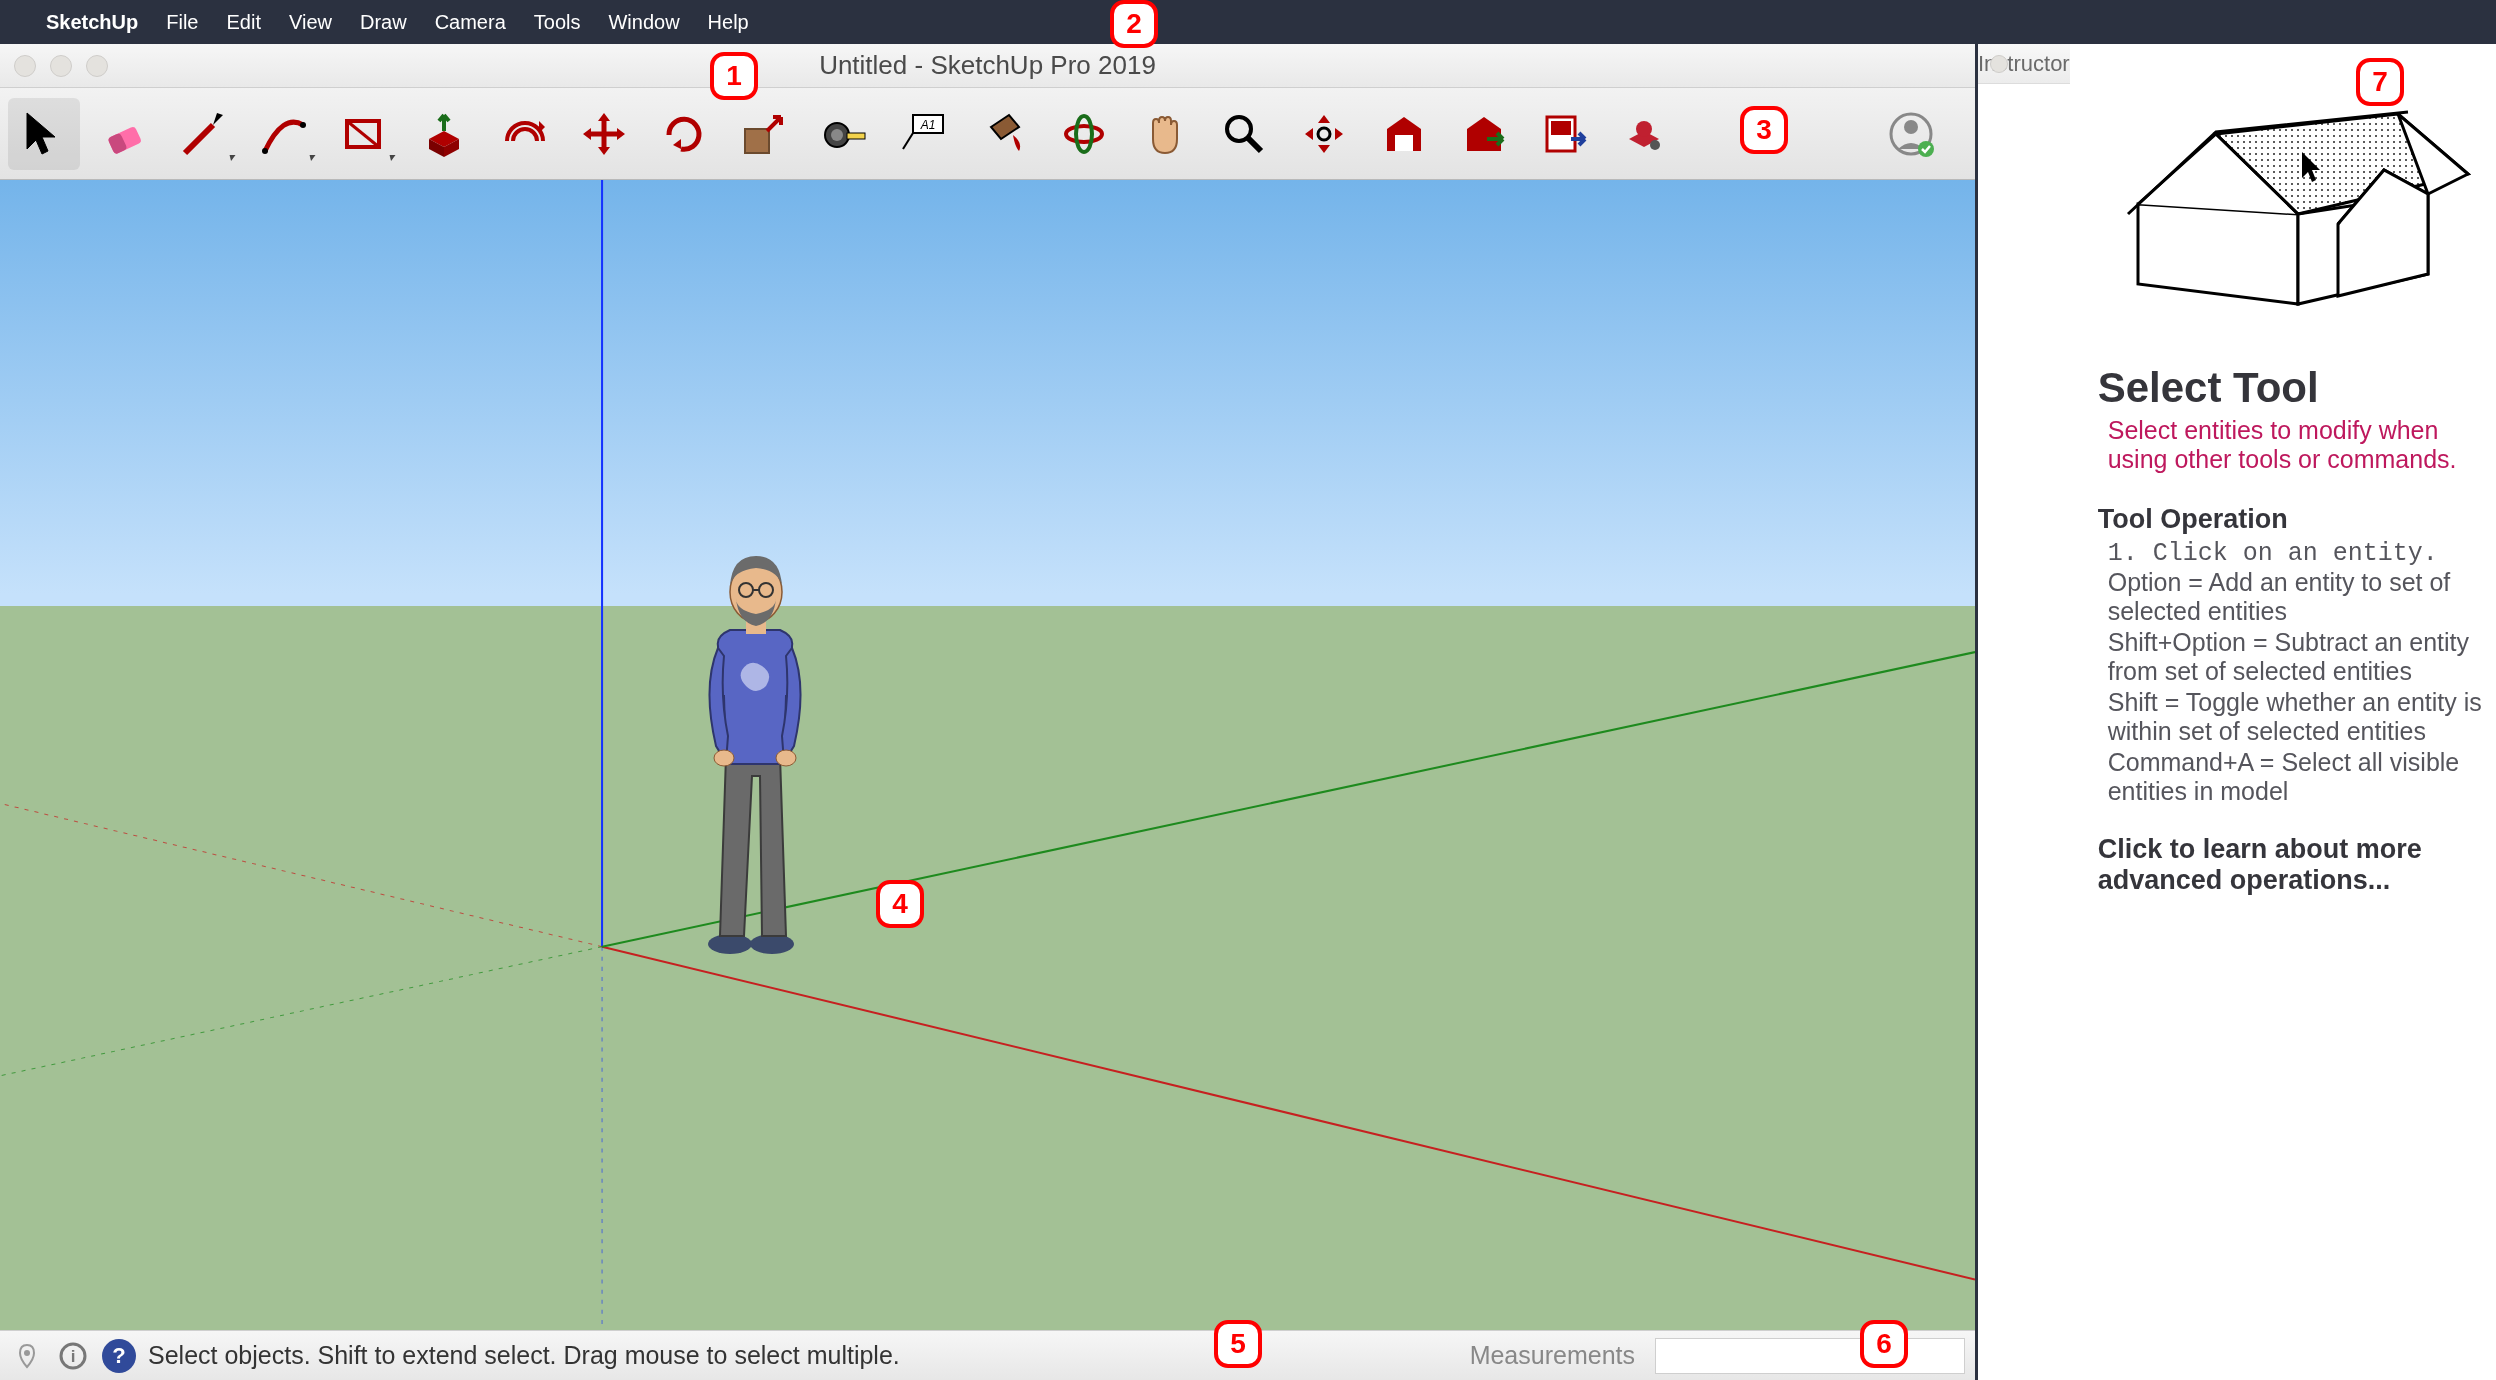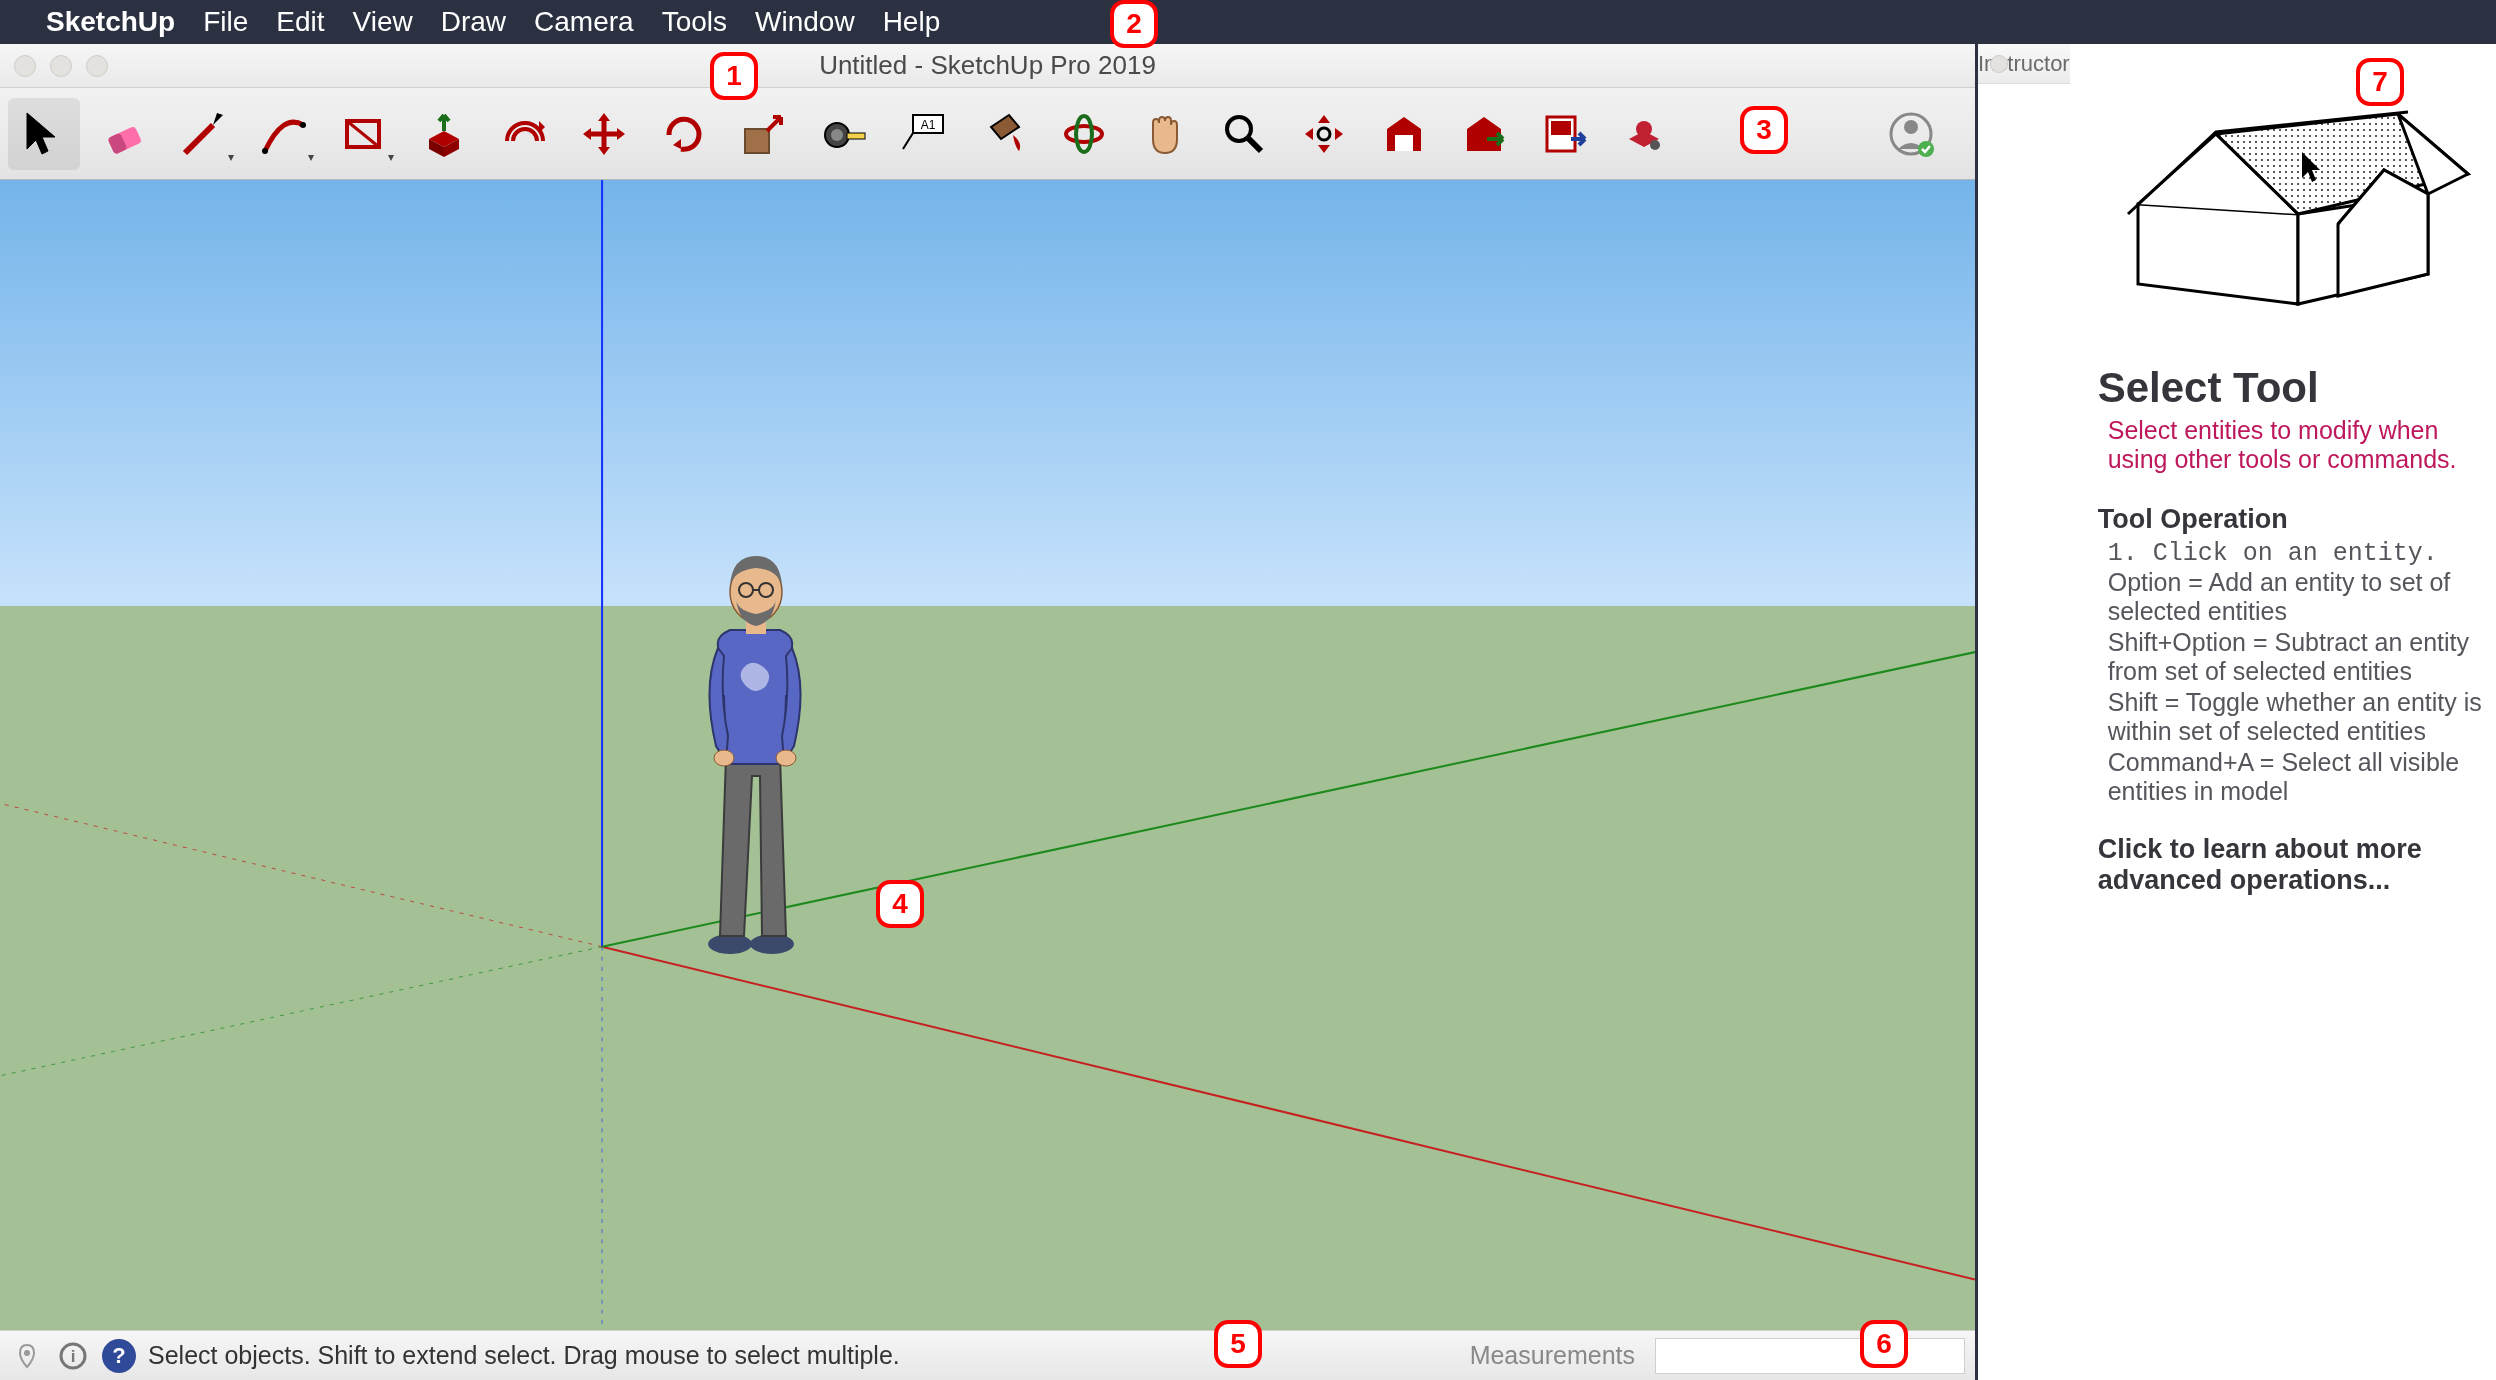"SketchUp" .menubar { font-size: 28px -> 20px }
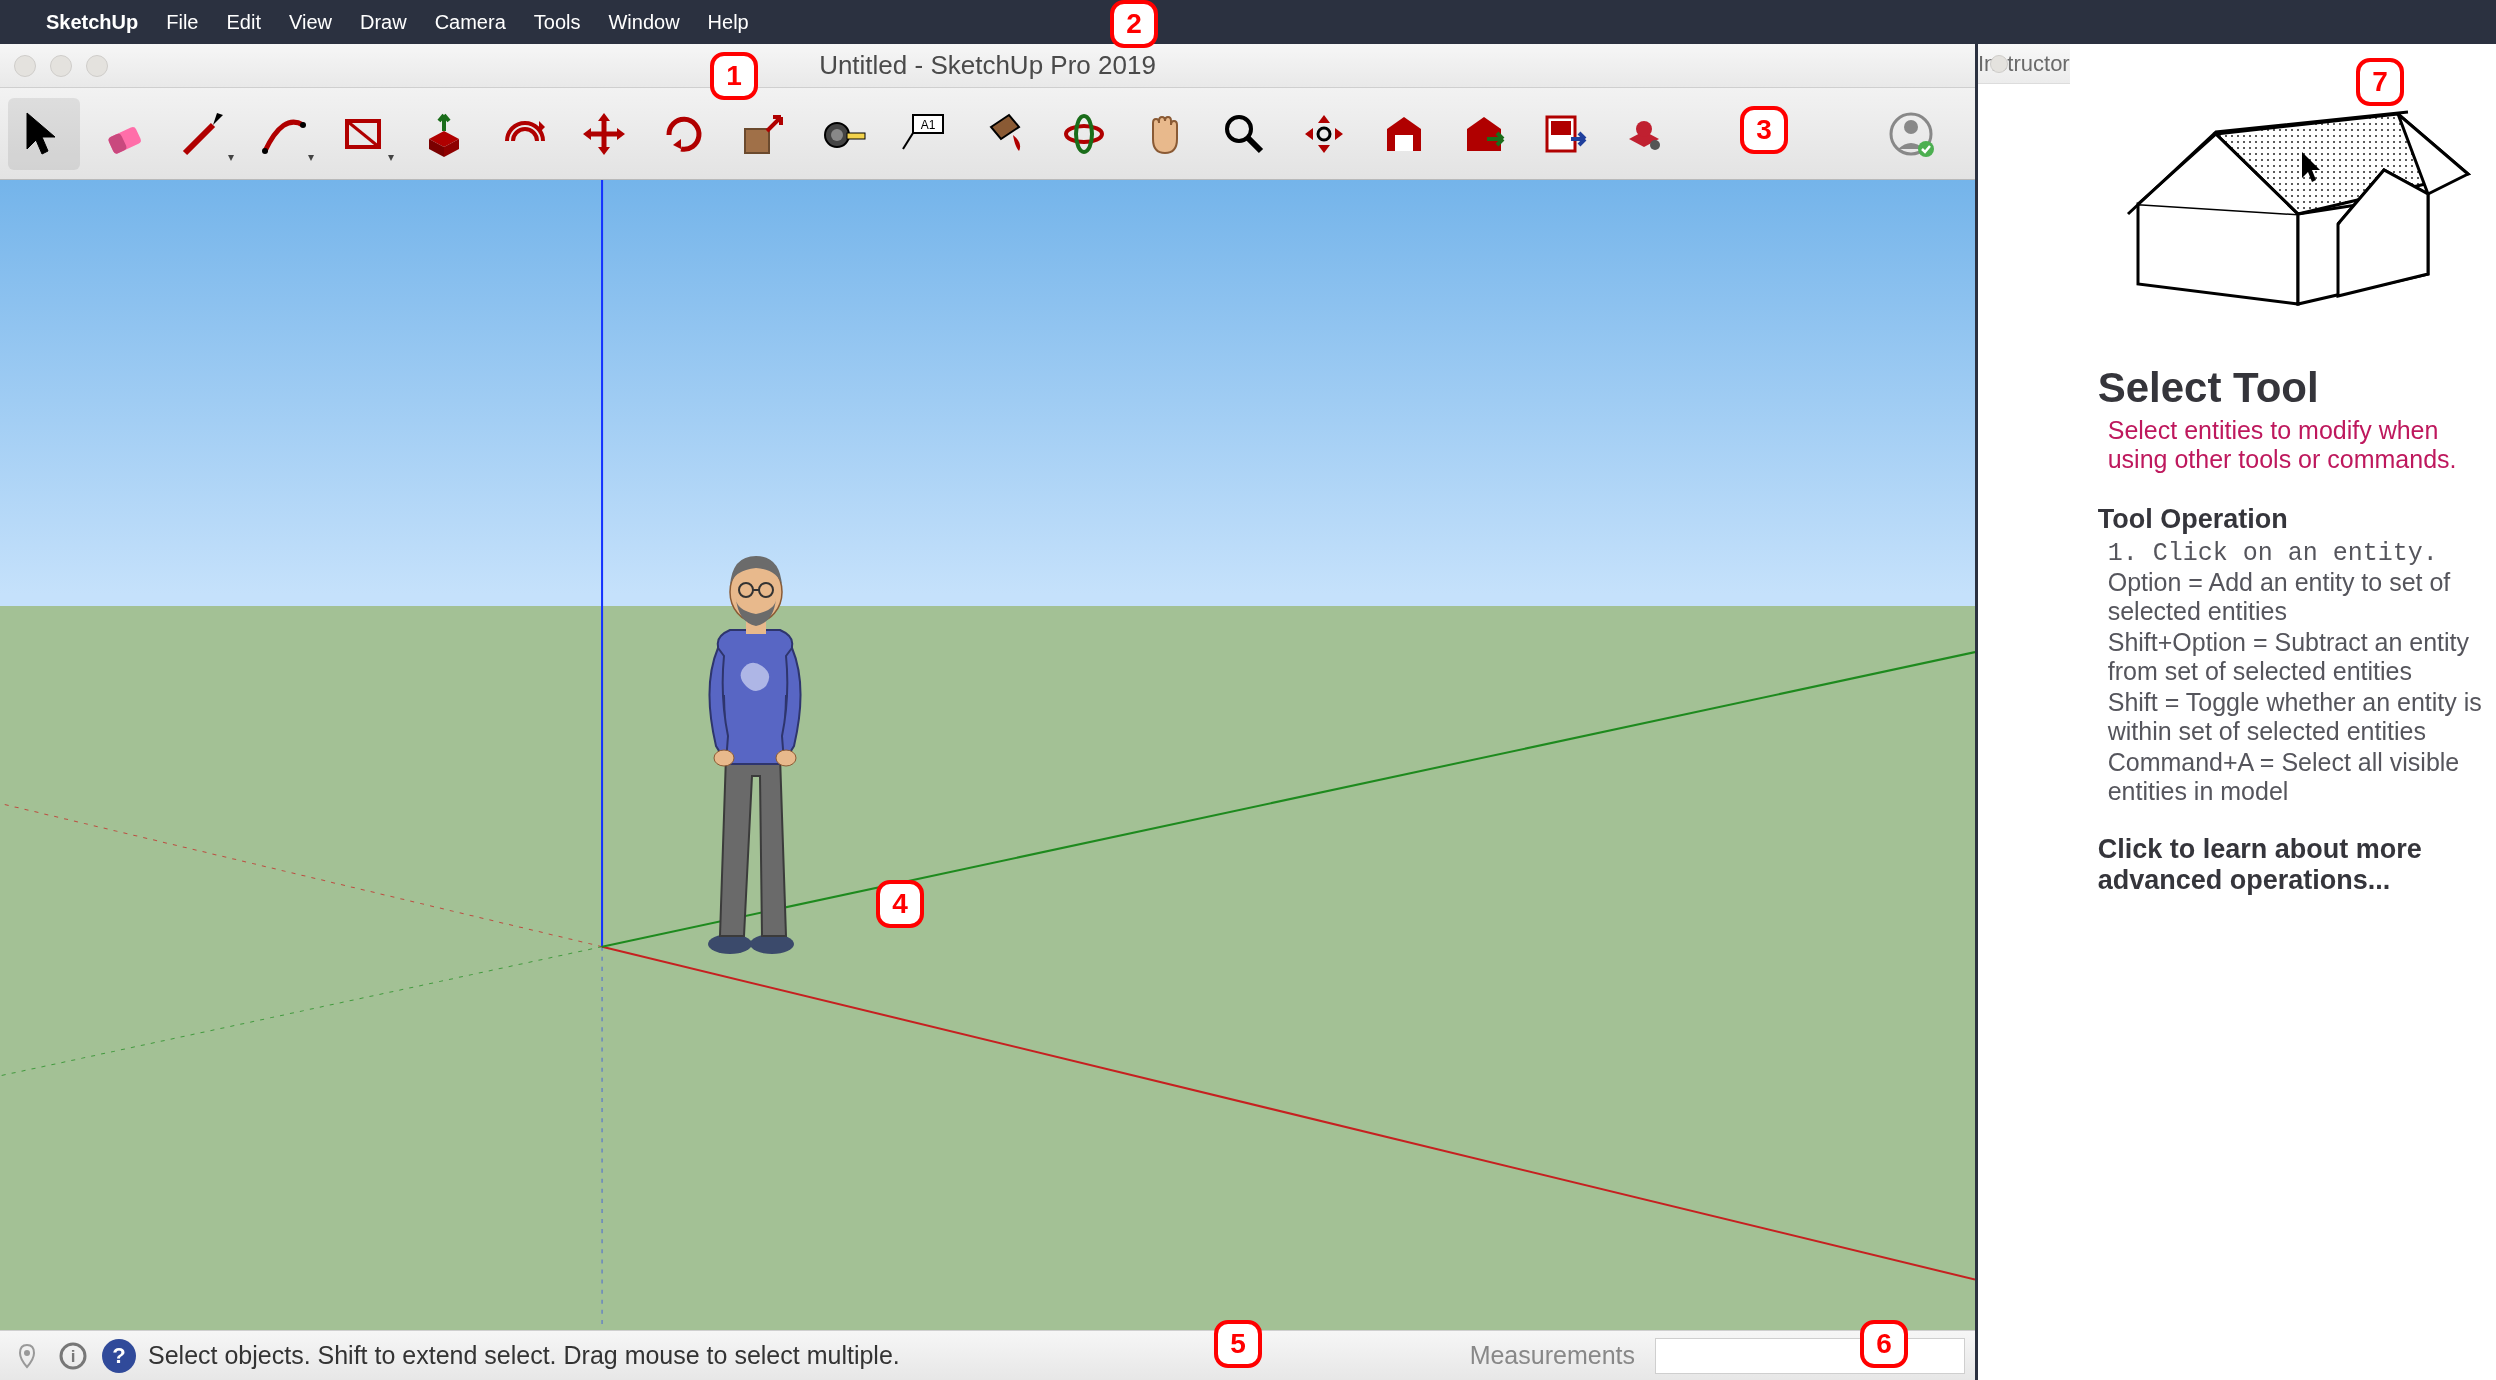"A1" .toolbar .tbtn { font-style: none -> italic }
